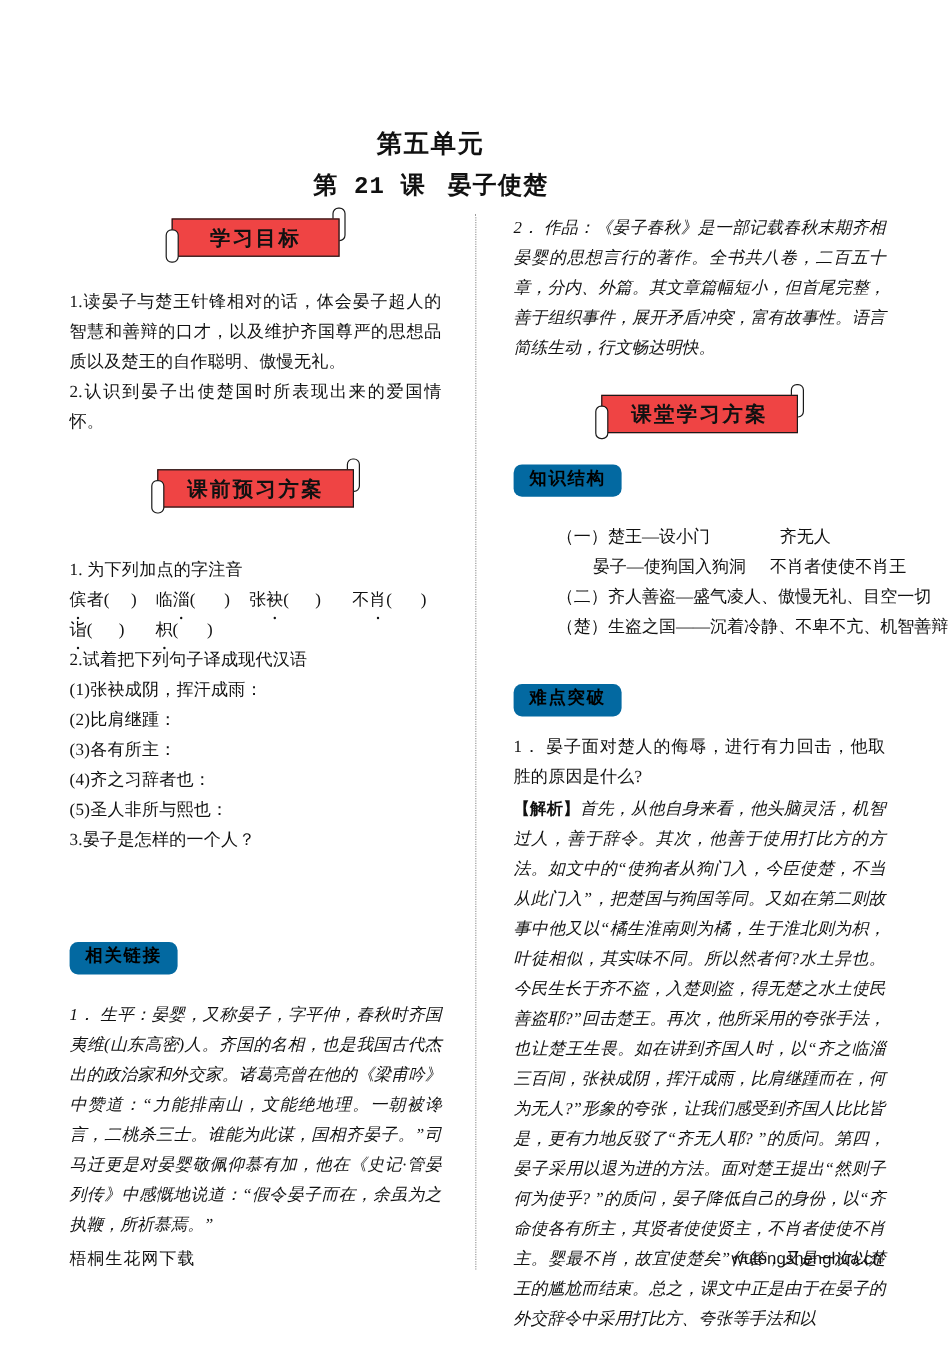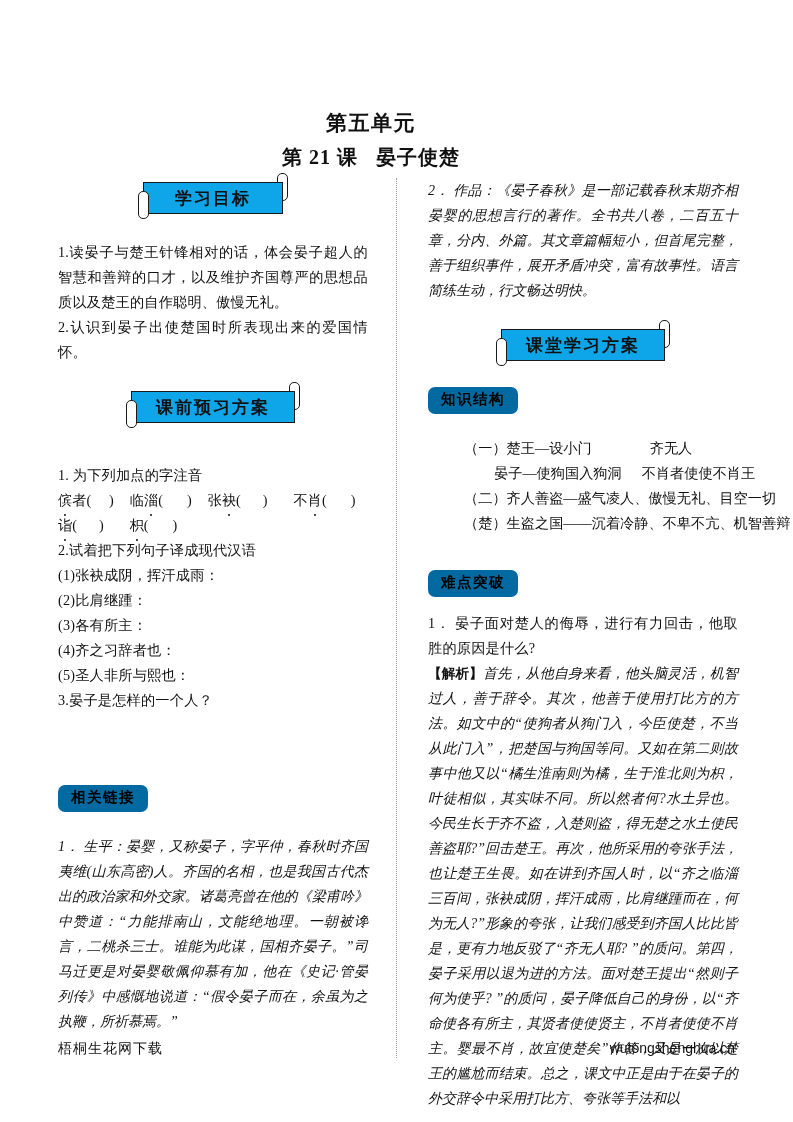"第五单元" .doc-title-wrap { font-family: none -> Liberation Mono, monospace; left: 12px -> 0 }
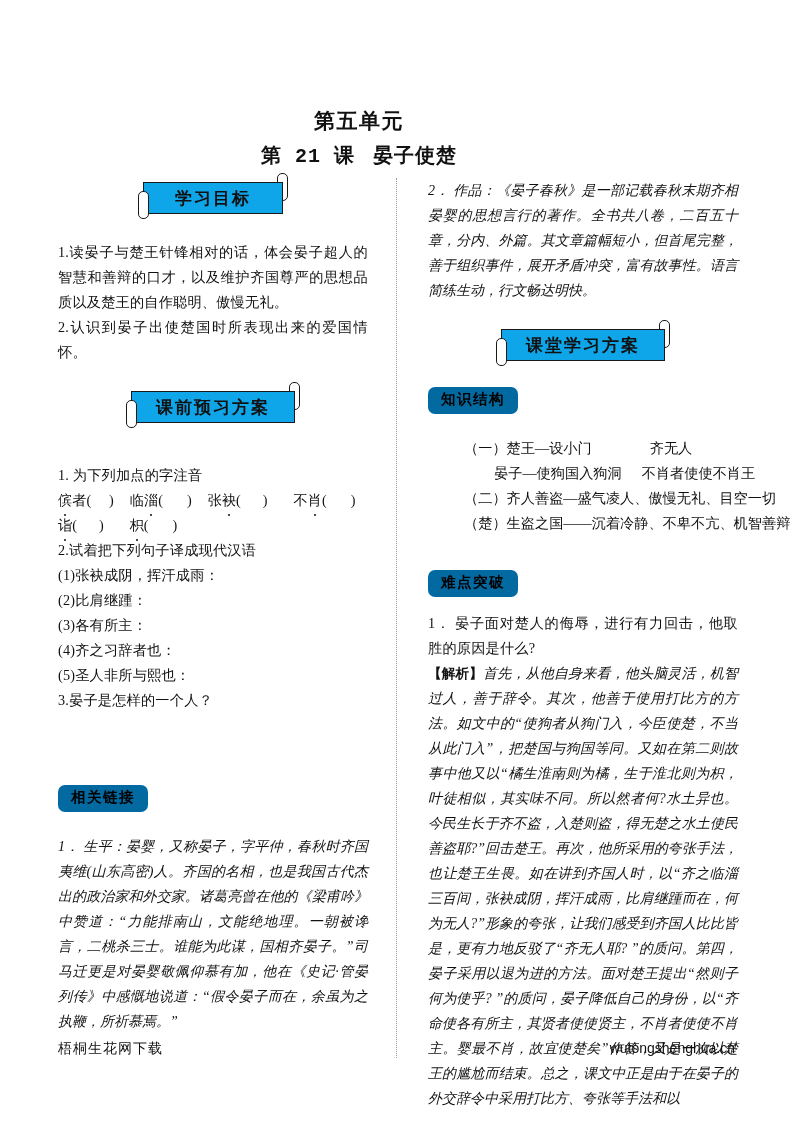"学习目标" .banner-body { background: #0ea5e9 -> #ef4444 }
